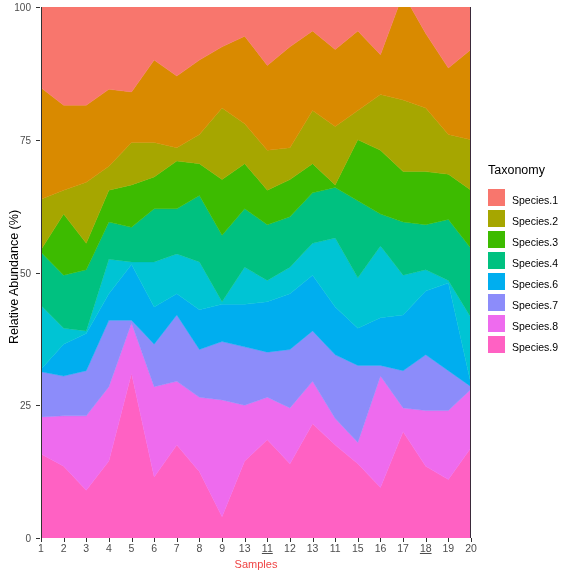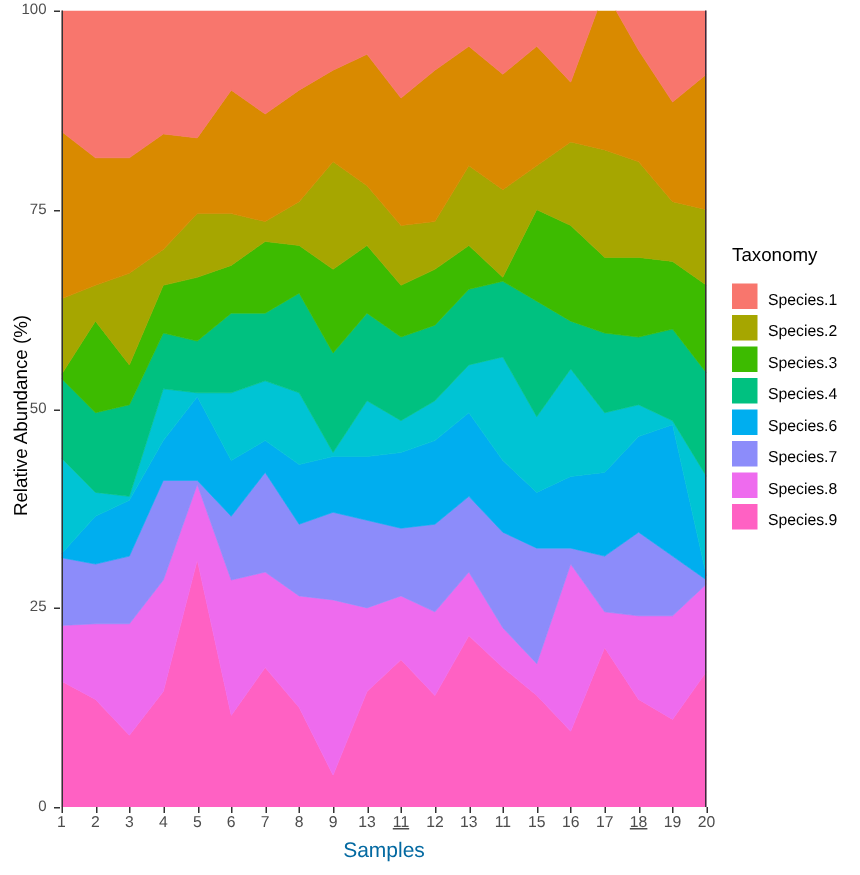"Samples" #xlabel { color: #0369a1 -> #ef4444; font-size: 14px -> 11px }
